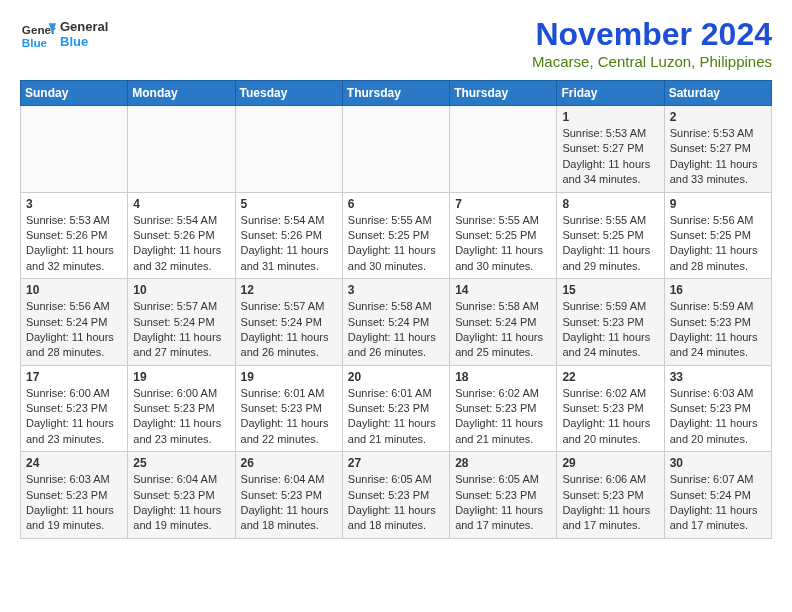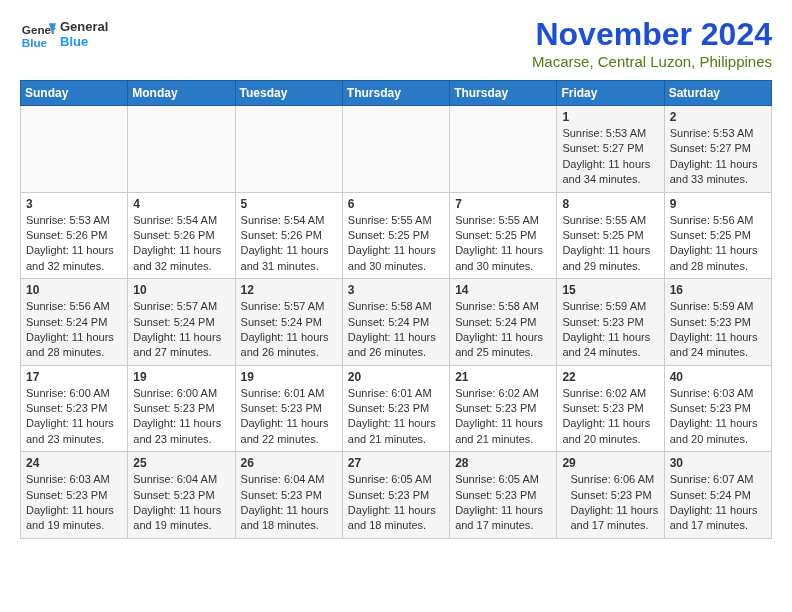"21" span.day-number { text: 21 -> 18 }
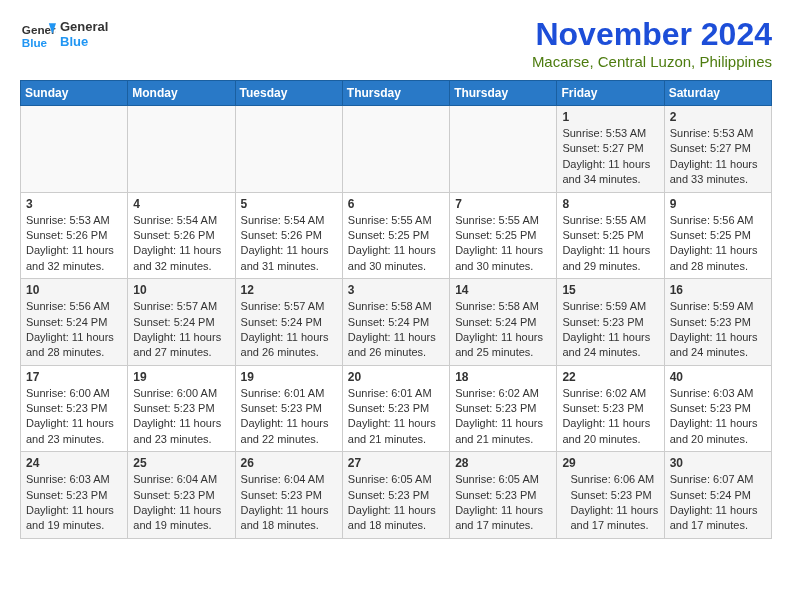"40" span.day-number { text: 40 -> 33 }
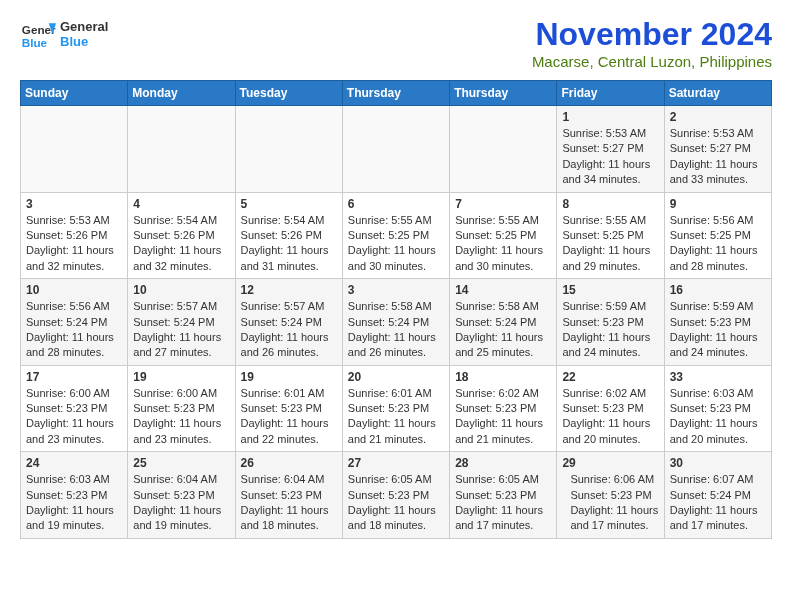"Sunrise: 6:06 AM" div.day-info { margin-left: 8px -> none }
